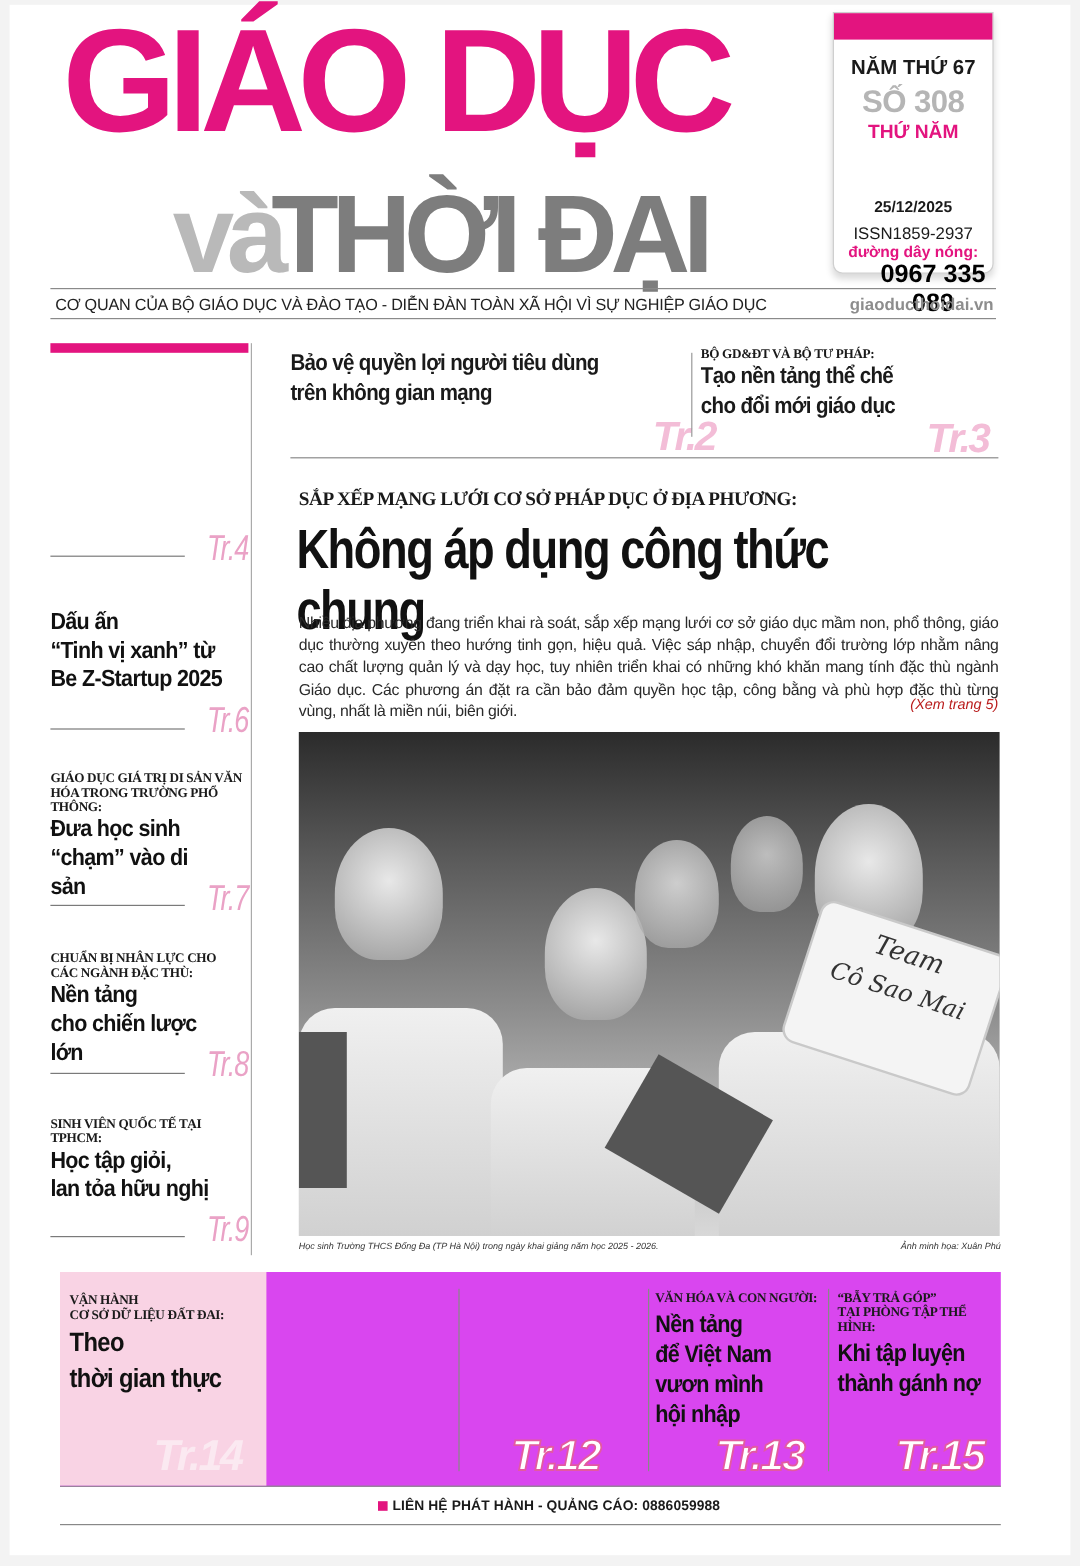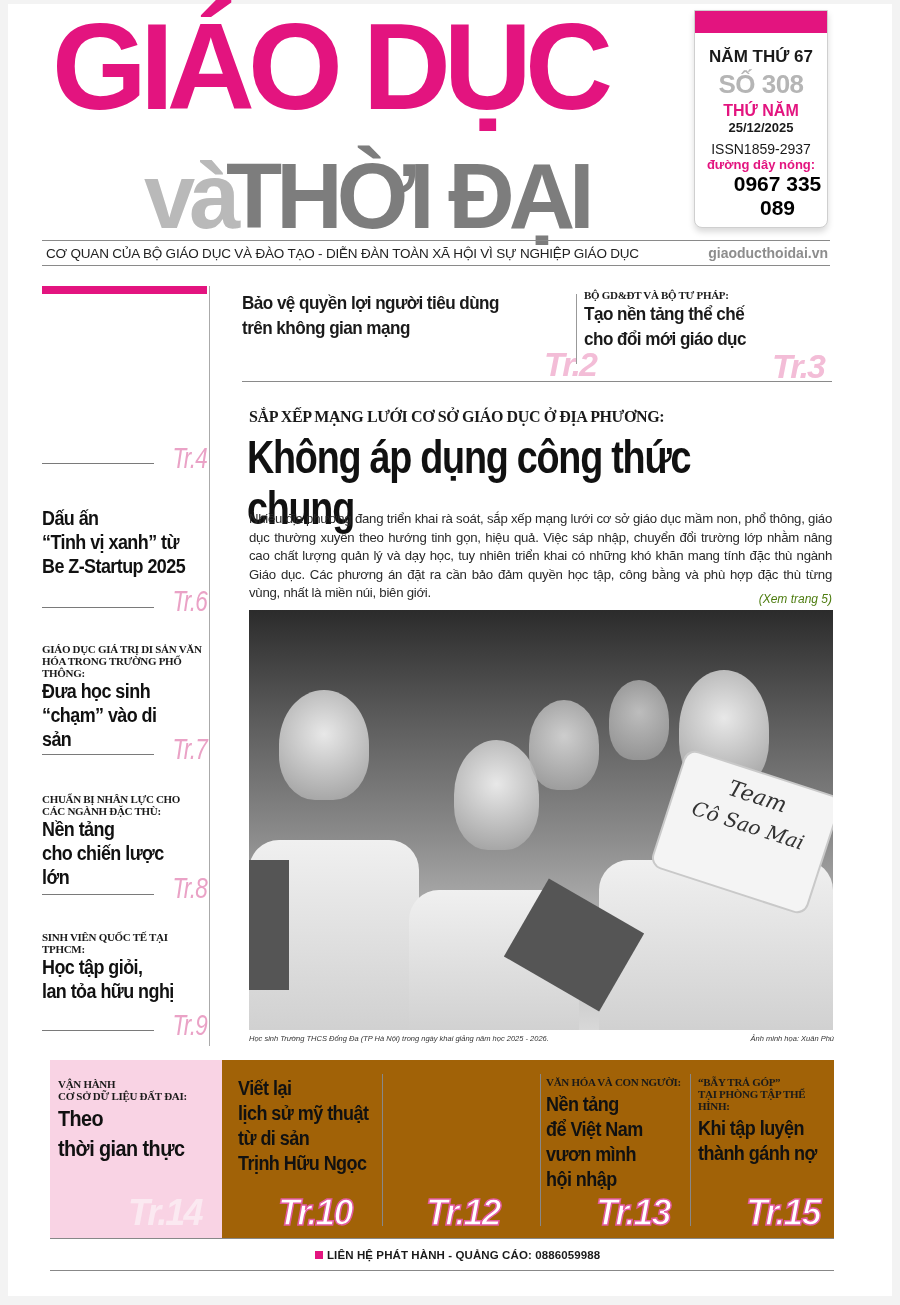"25/12/2025" .issue-date { margin-top: none -> 45px }
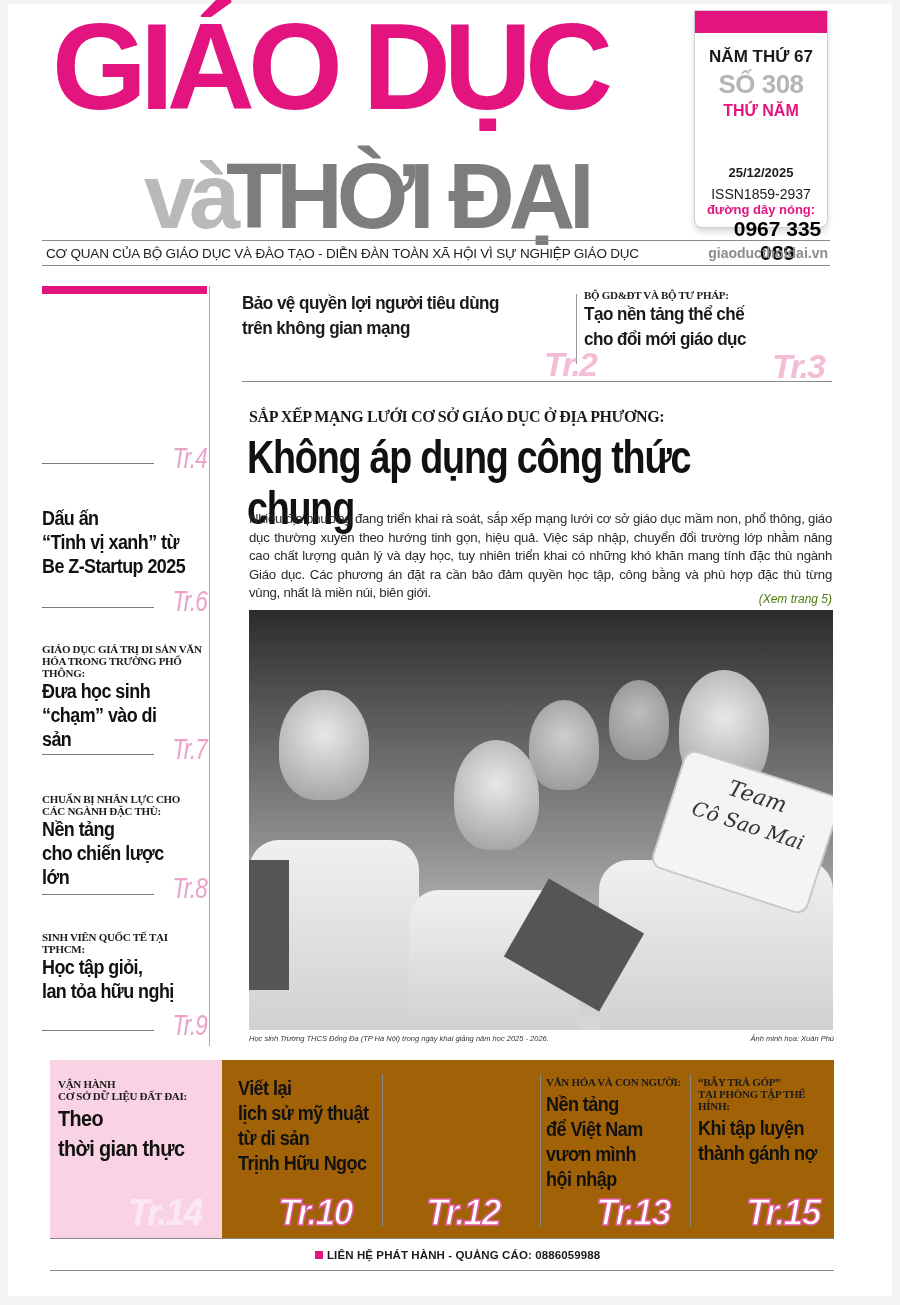"SẮP XẾP MẠNG LƯỚI CƠ" div.lead-kicker { text: GIÁO -> PHÁP }
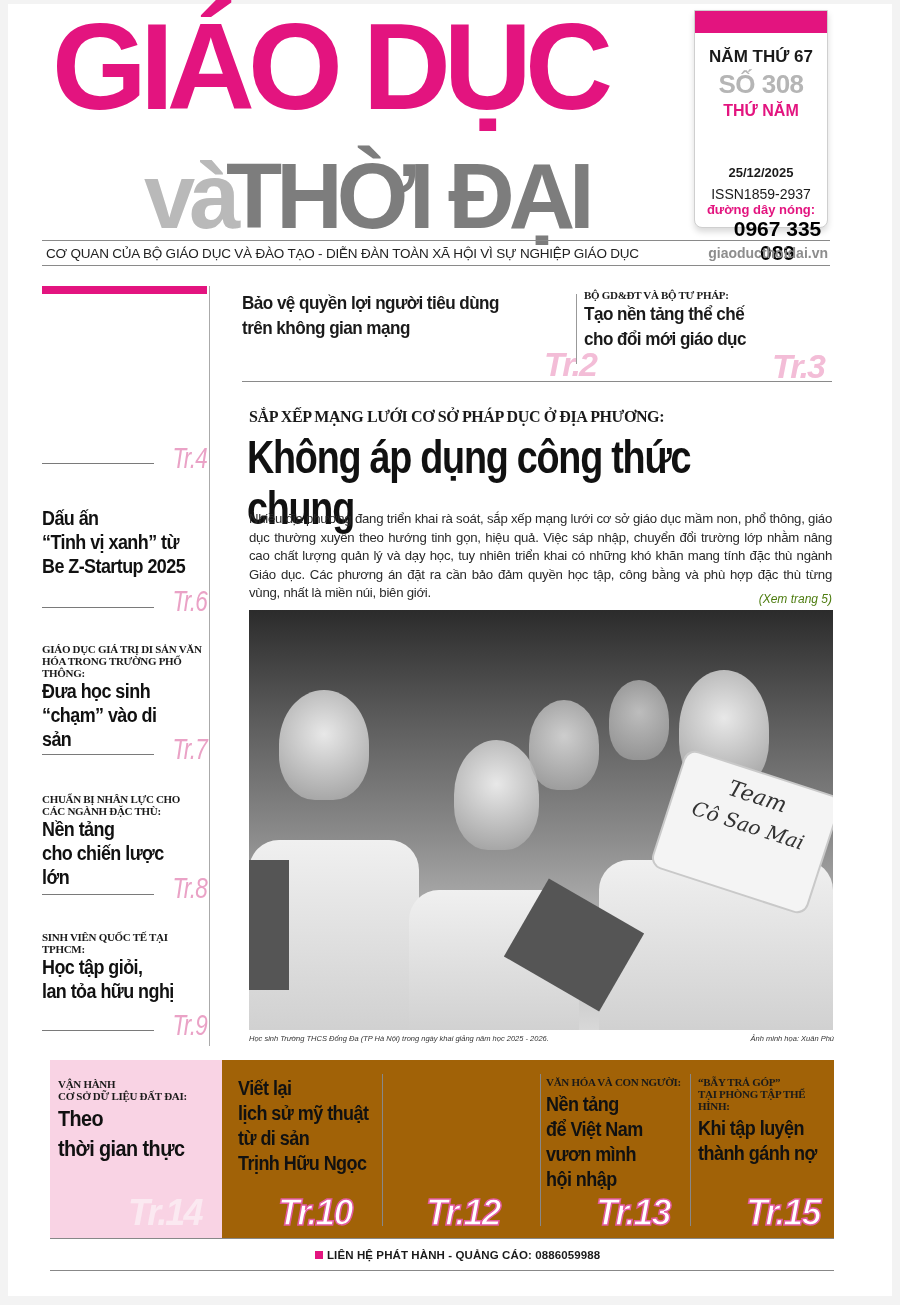"(Xem trang 5)" .lead-more { color: #4d7c0f -> #b91c1c; top: 592px -> 580px }
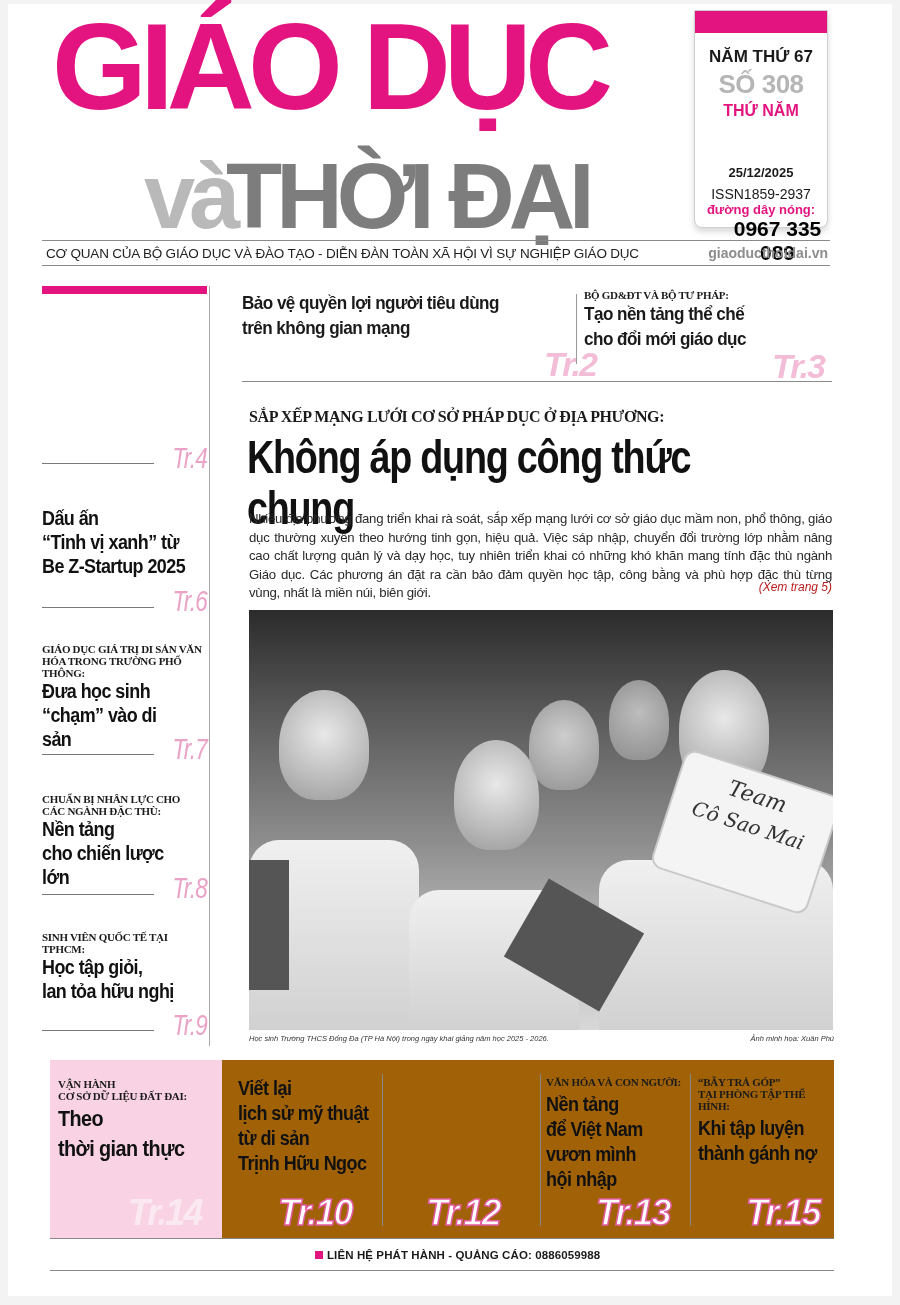"VẬN HÀNH" .strip { background: #a16207 -> #d946ef }
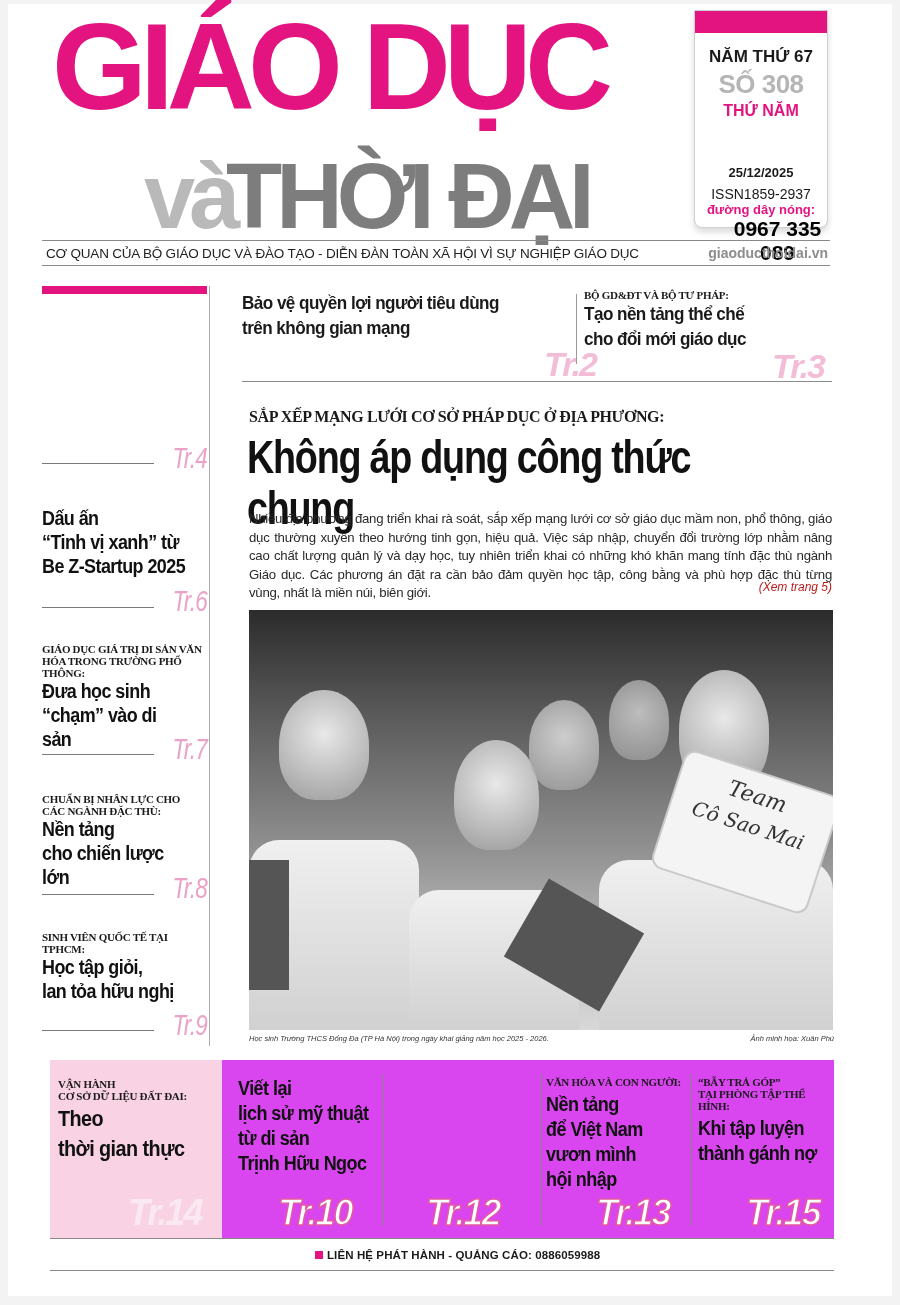"Viết lại" div.cell { html: <div> <div> <div>Viết lại lịch sử mỹ thuật từ di sản Trịnh Hữu Ngọc</div> </div> <div>Tr.10</div> </div> -> none }
